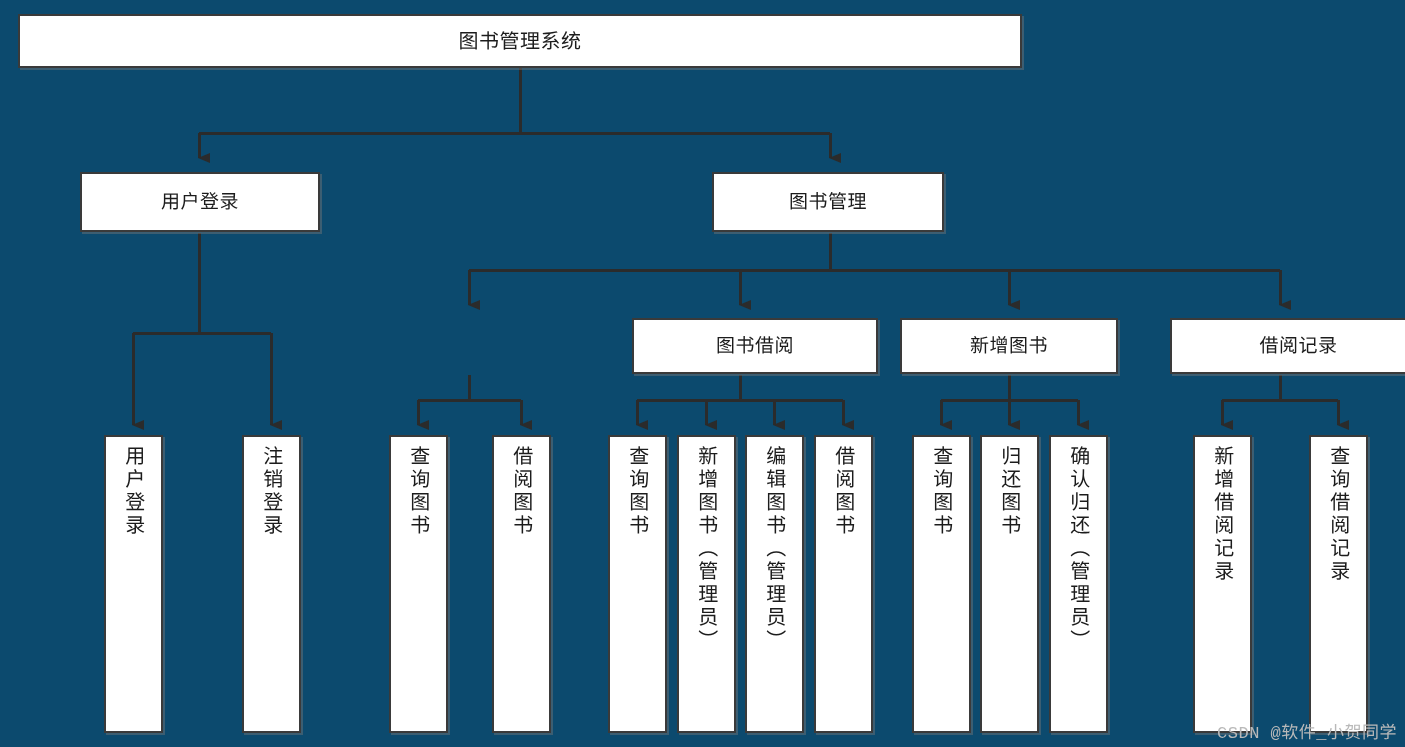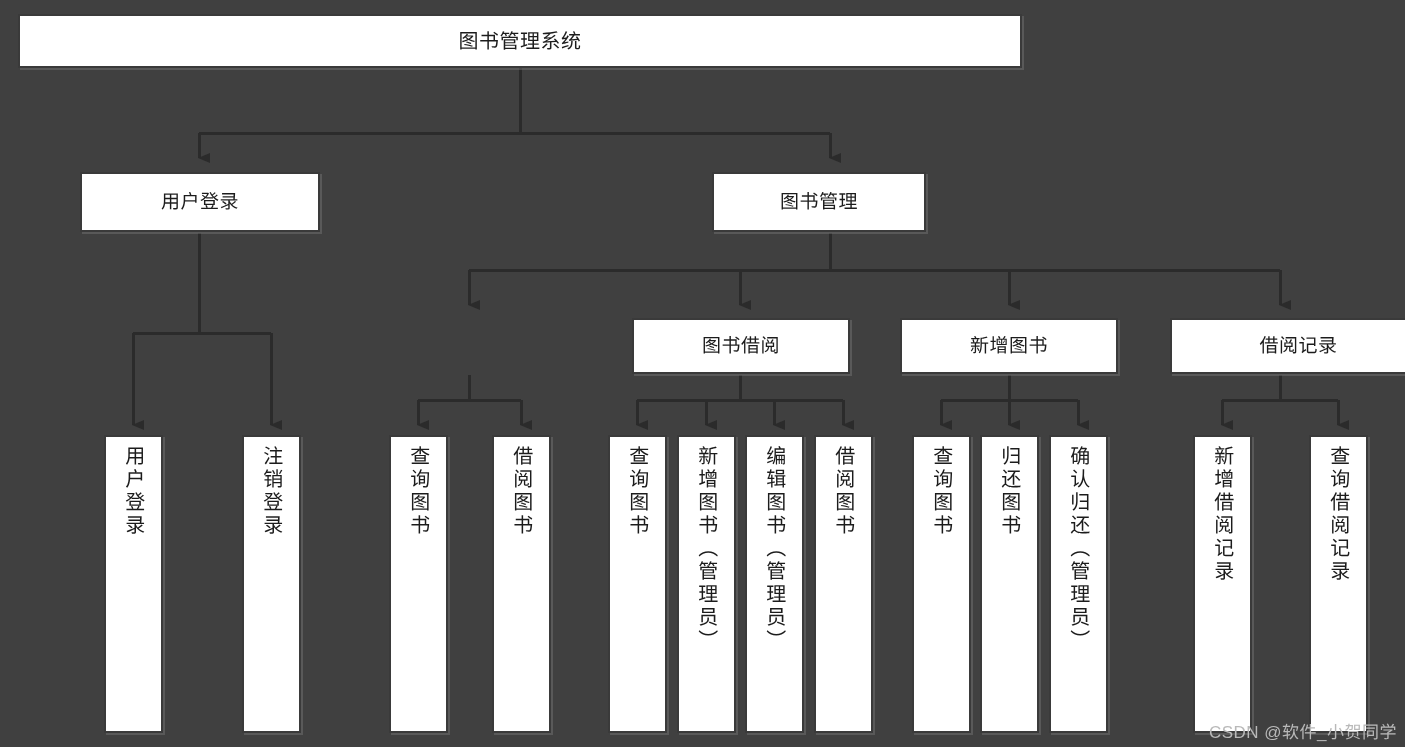"图书管理系统" #canvas { background: #404040 -> #0c4a6e }
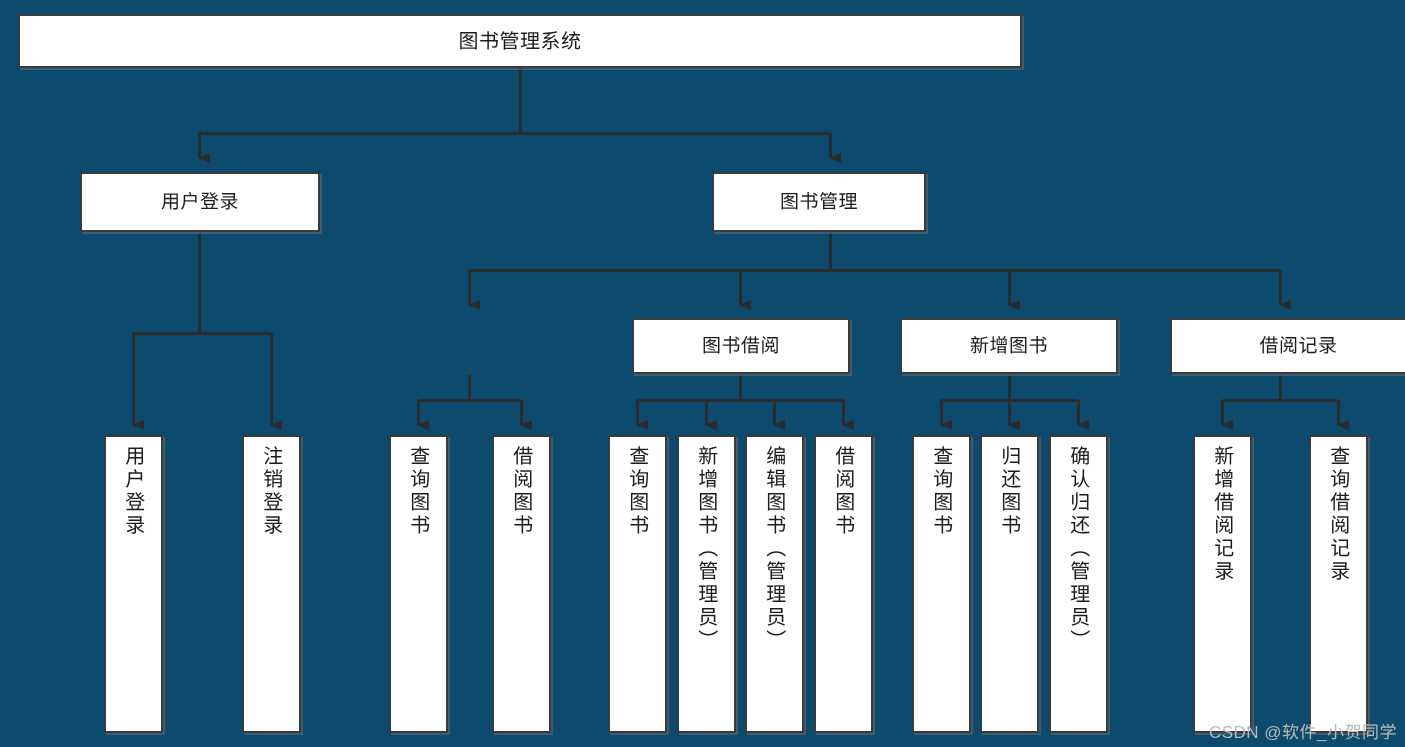"图书管理" div.node { width: 214px -> 232px }
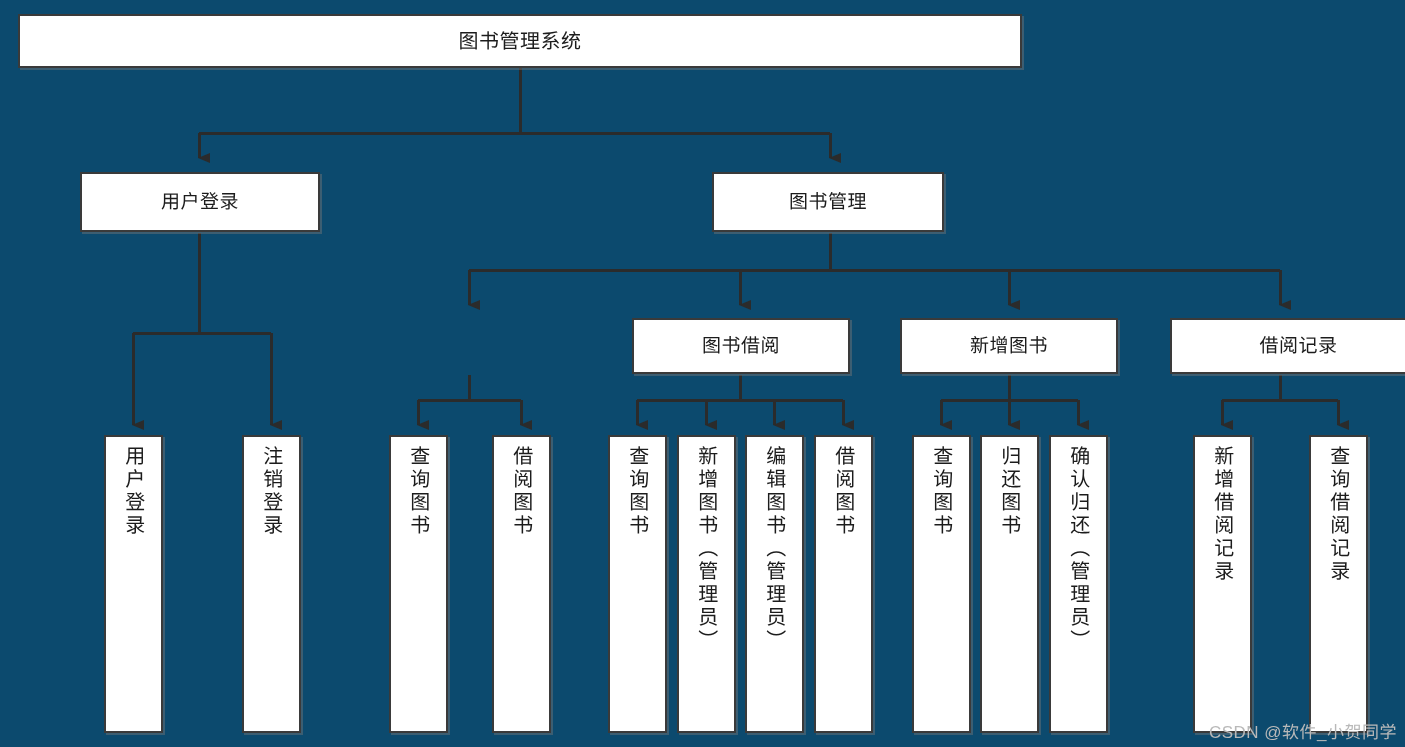"图书借阅" div.node { width: 218px -> 246px }
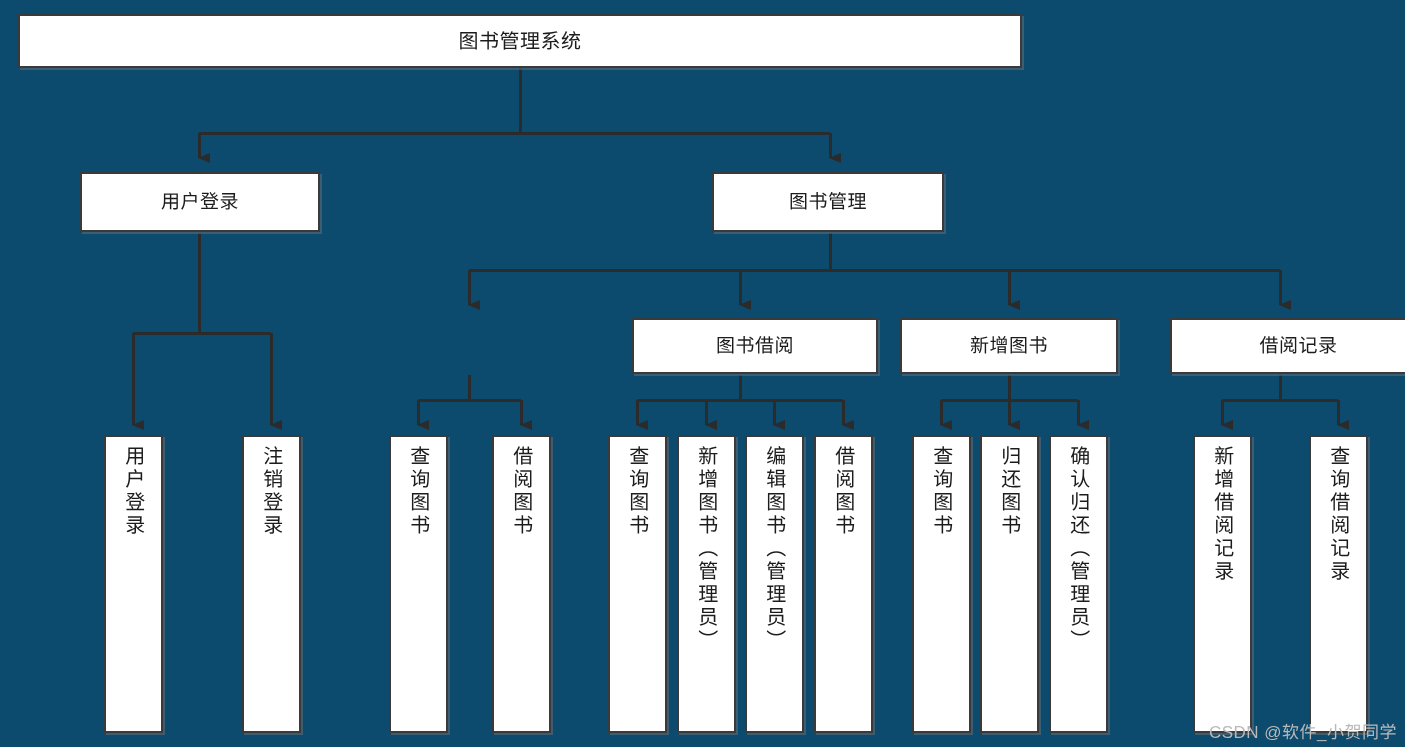"CSDN @软件_小贺同学" #watermark { font-family: Liberation Sans, sans-serif -> Liberation Mono, monospace }
